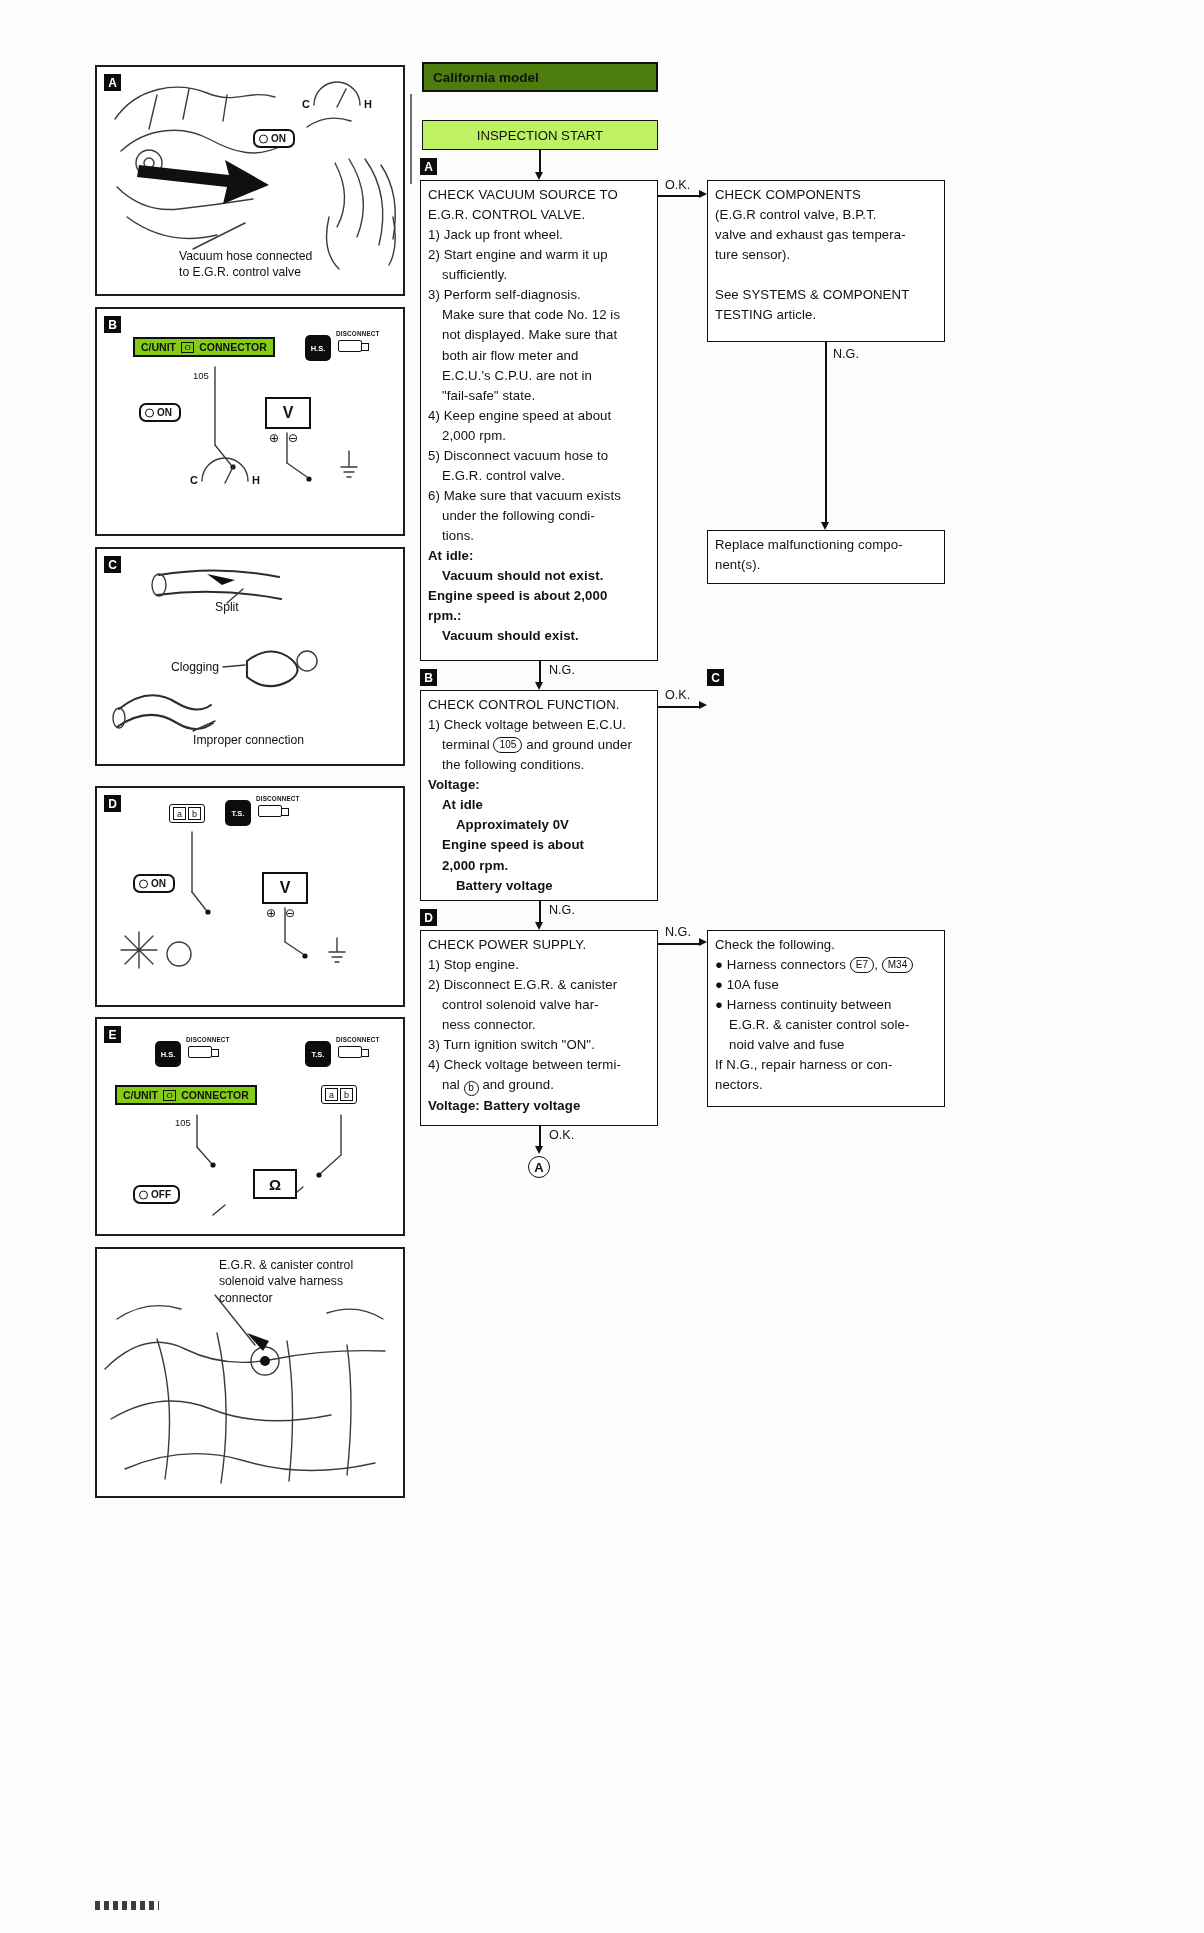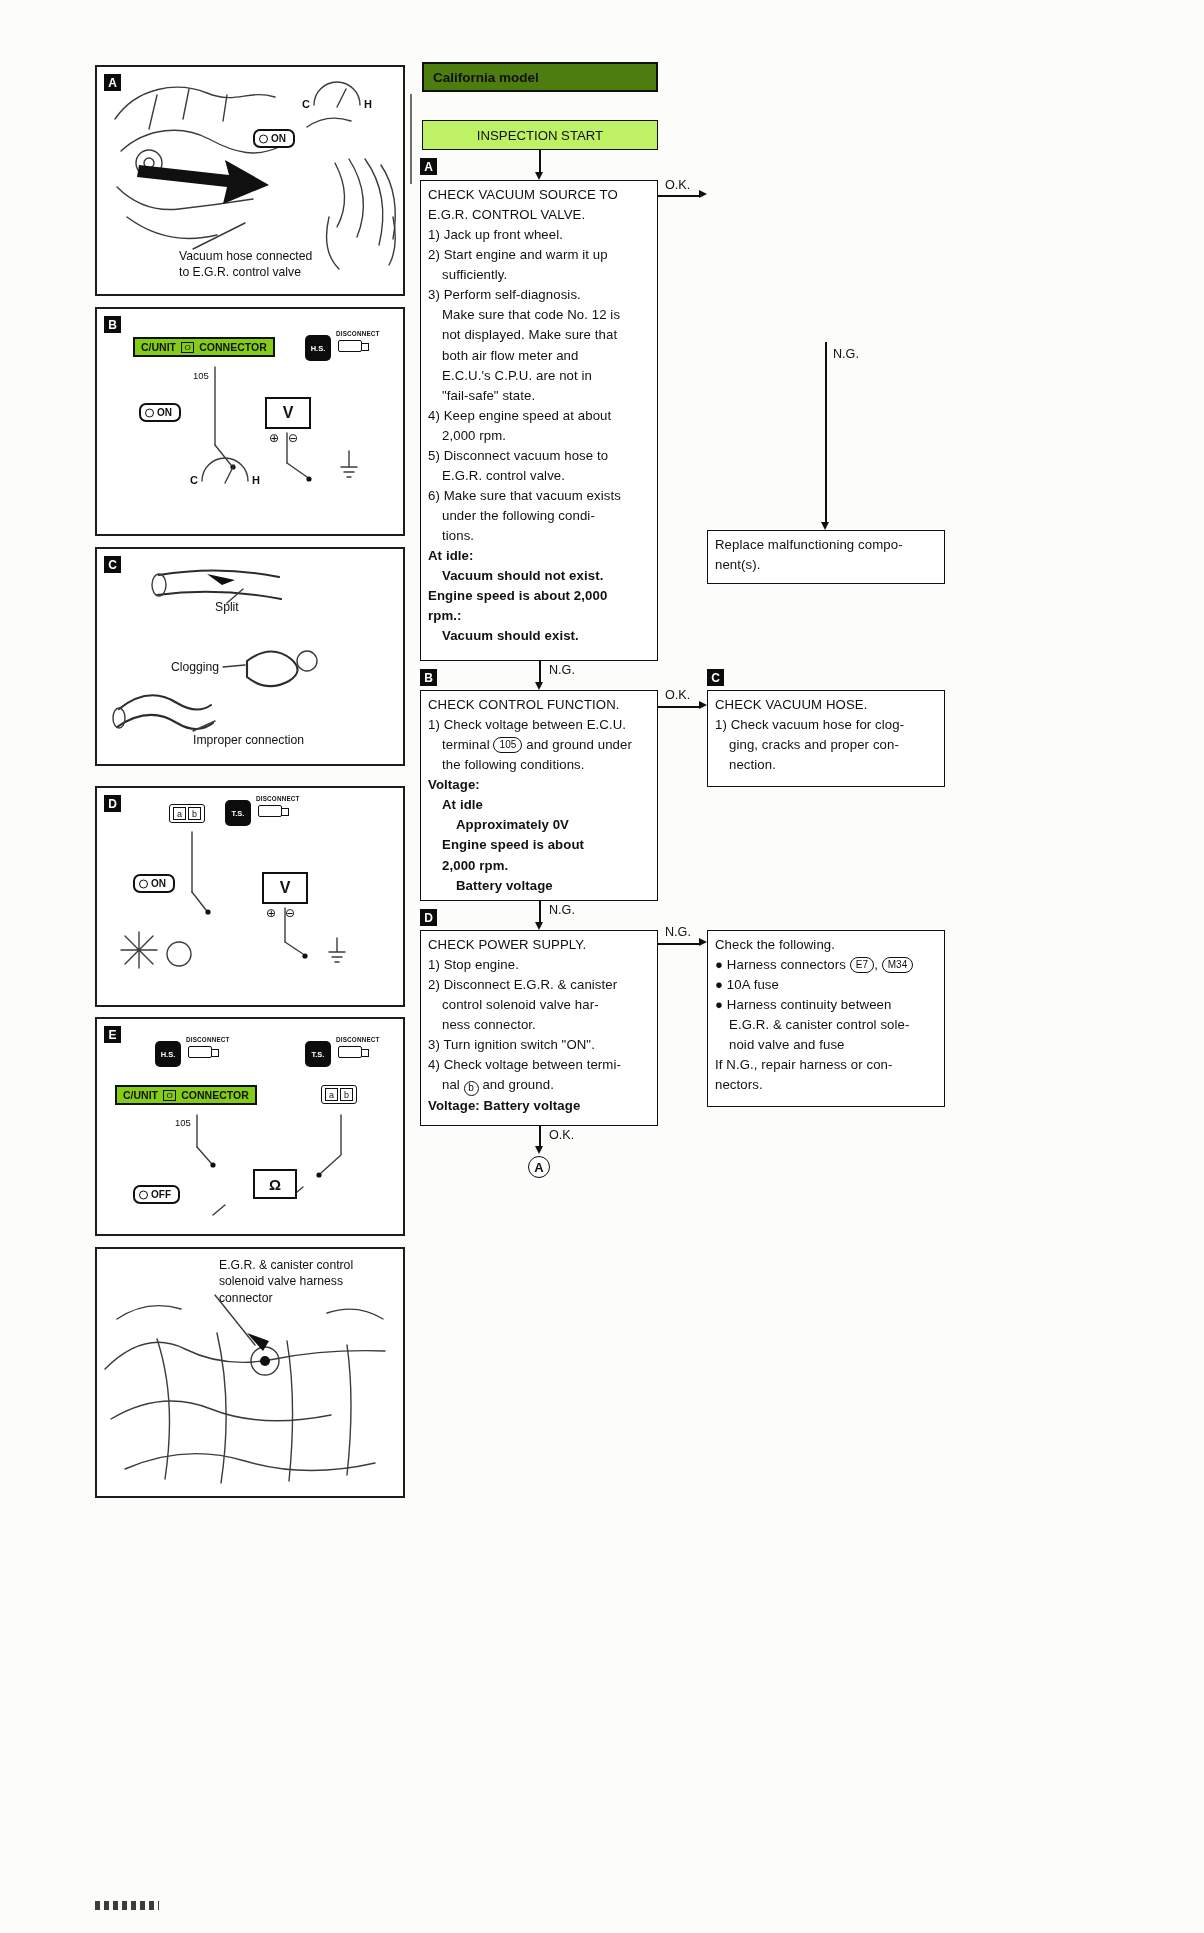"CHECK COMPONENTS" div.fbox { html: none -> <div> <div>CHECK COMPONENTS</div> <div>(E.G.R control valve, B.P.T.</div> <div>valve and exhaust gas tempera-</div> <div>ture sensor).</div> <div>&nbsp;</div> <div>See SYSTEMS &amp; COMPONENT</div> <div>TESTING article.</div> </div> }
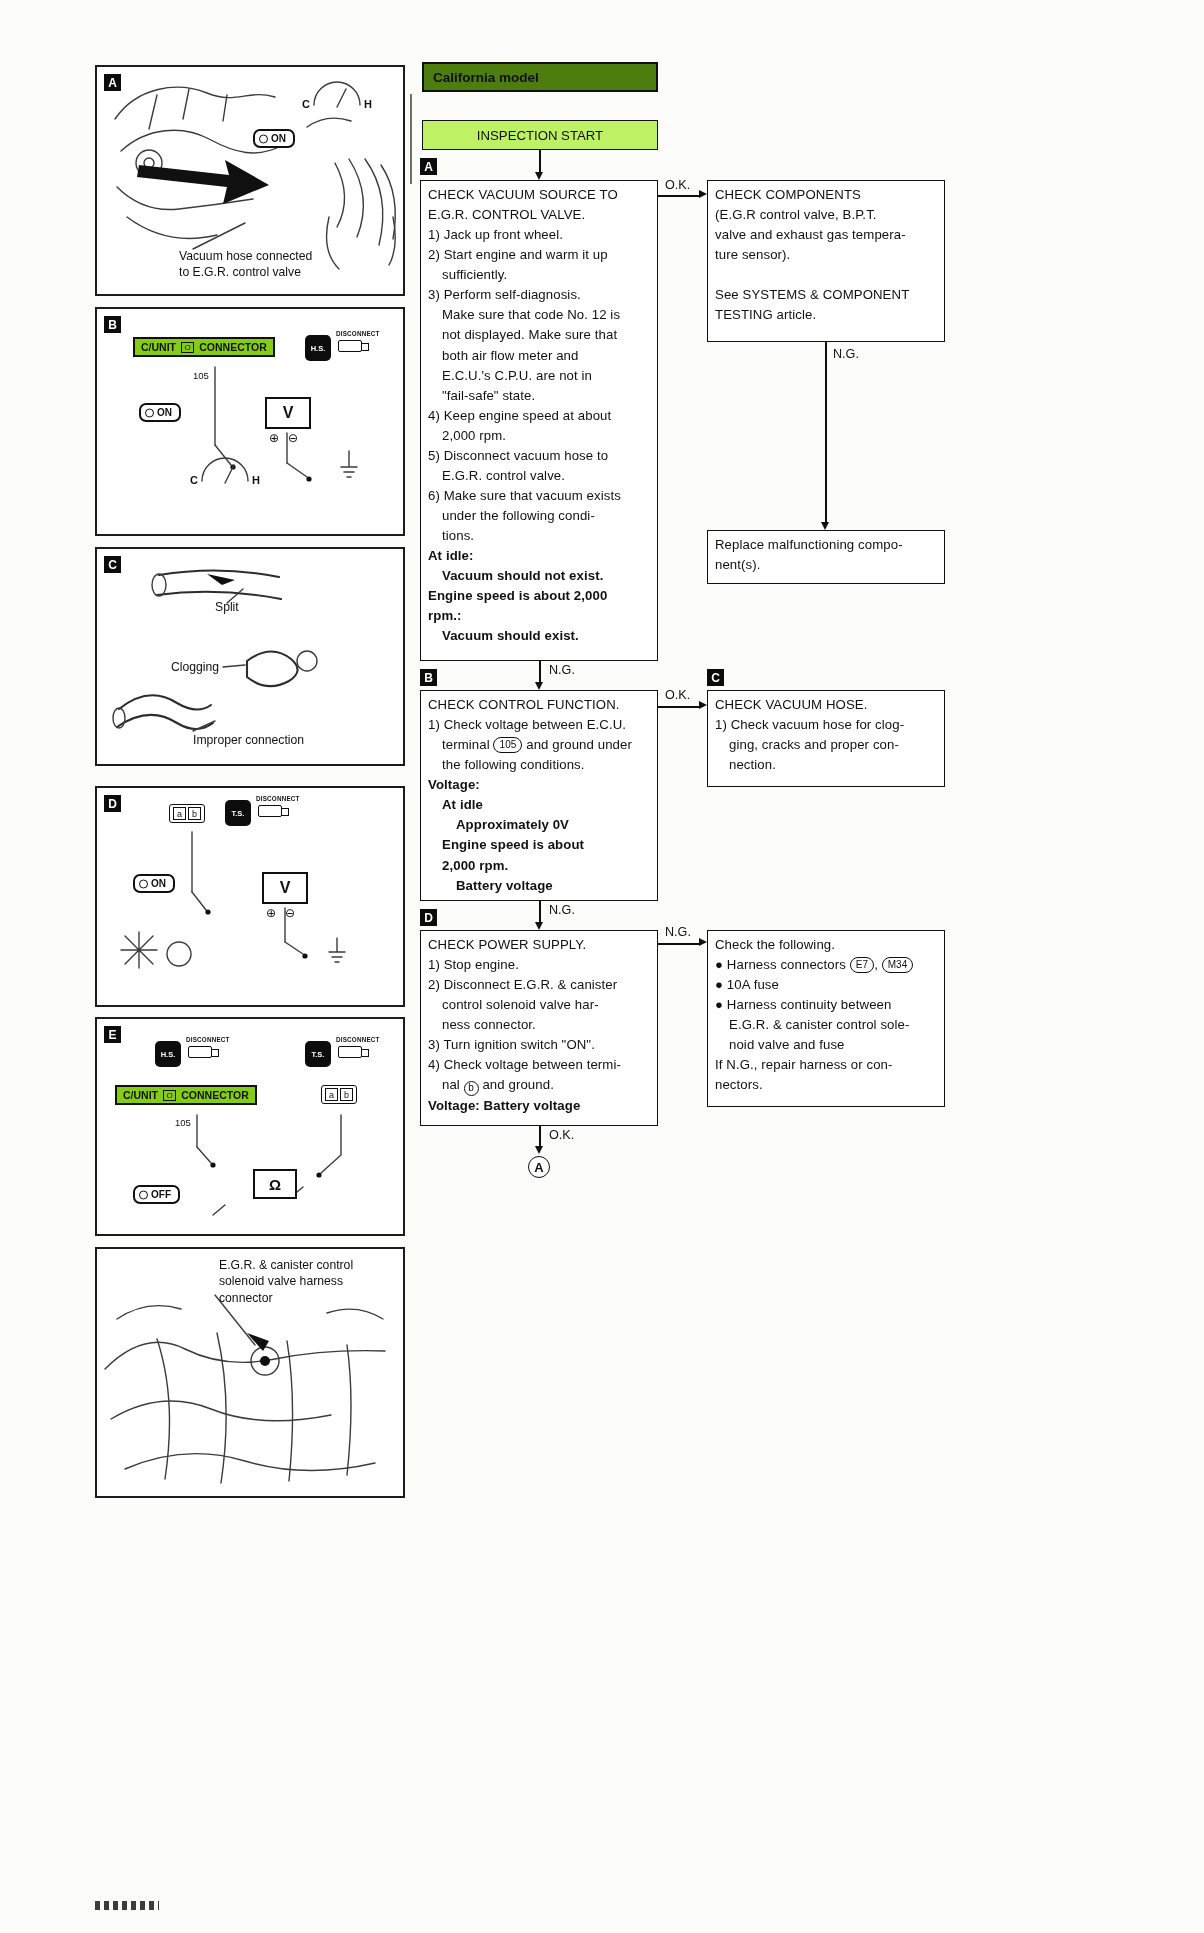"CHECK VACUUM HOSE." div.fbox { html: <div> <div>CHECK VACUUM HOSE.</div> <div>1) Check vacuum hose for clog-</div> <div>ging, cracks and proper con-</div> <div>nection.</div> </div> -> none }
